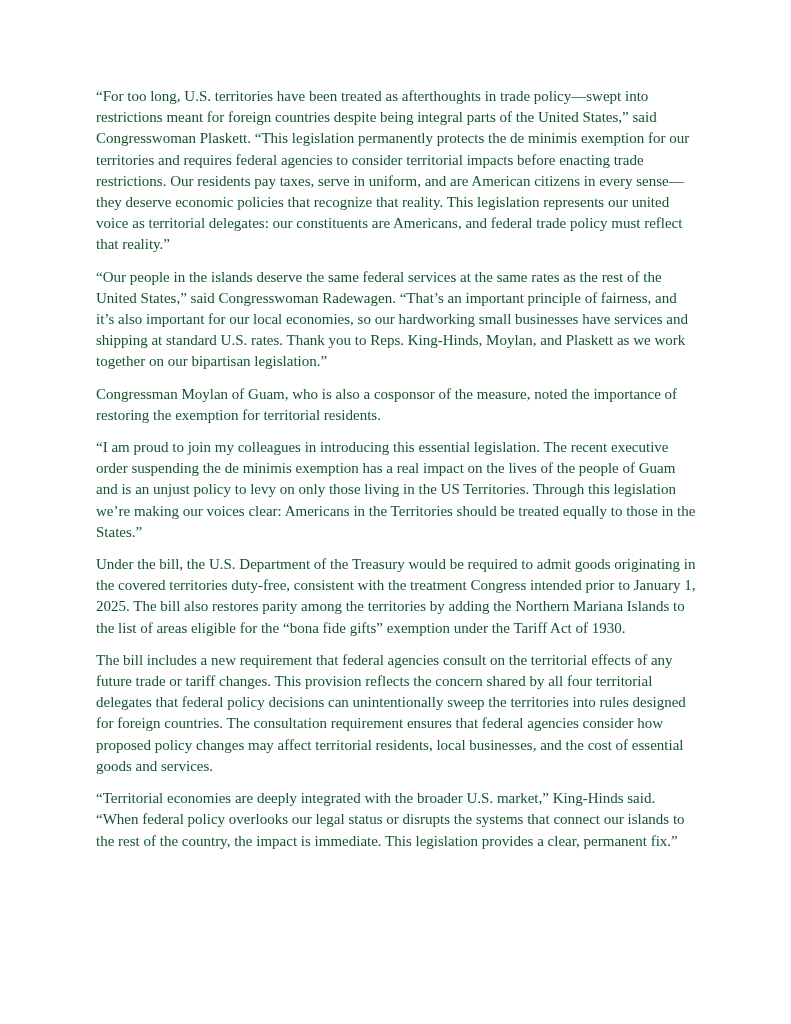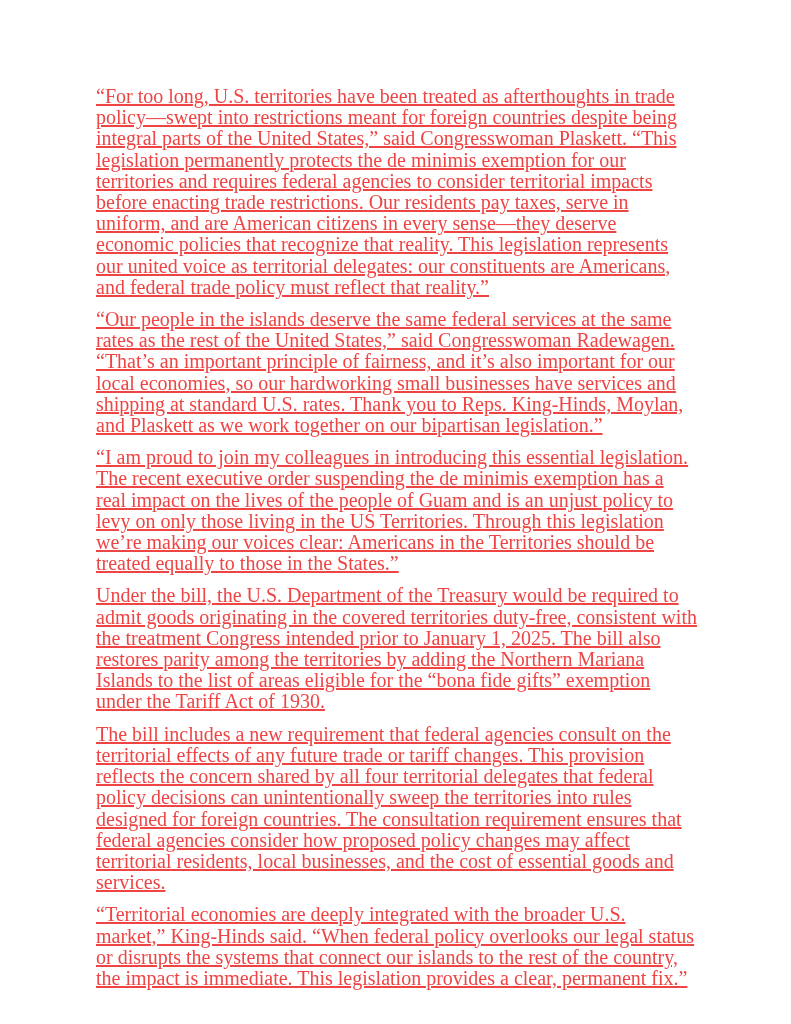"“For too long, U.S. territories" .page { color: #ef4444 -> #14532d; font-size: 20px -> 15px; text-decoration: underline -> none }
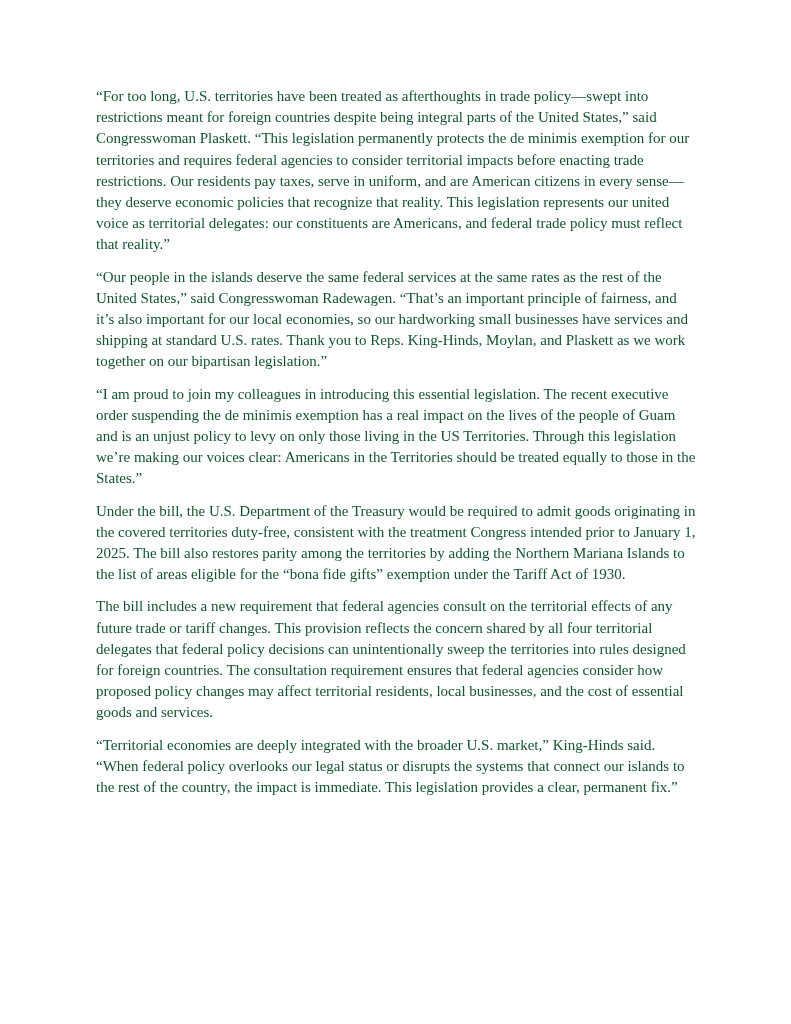"Congressman Moylan of Guam, who" p { html: none -> <p>Congressman Moylan of Guam, who is also a cosponsor of the measure, noted the importance of restoring the exemption for territorial residents.</p> }
